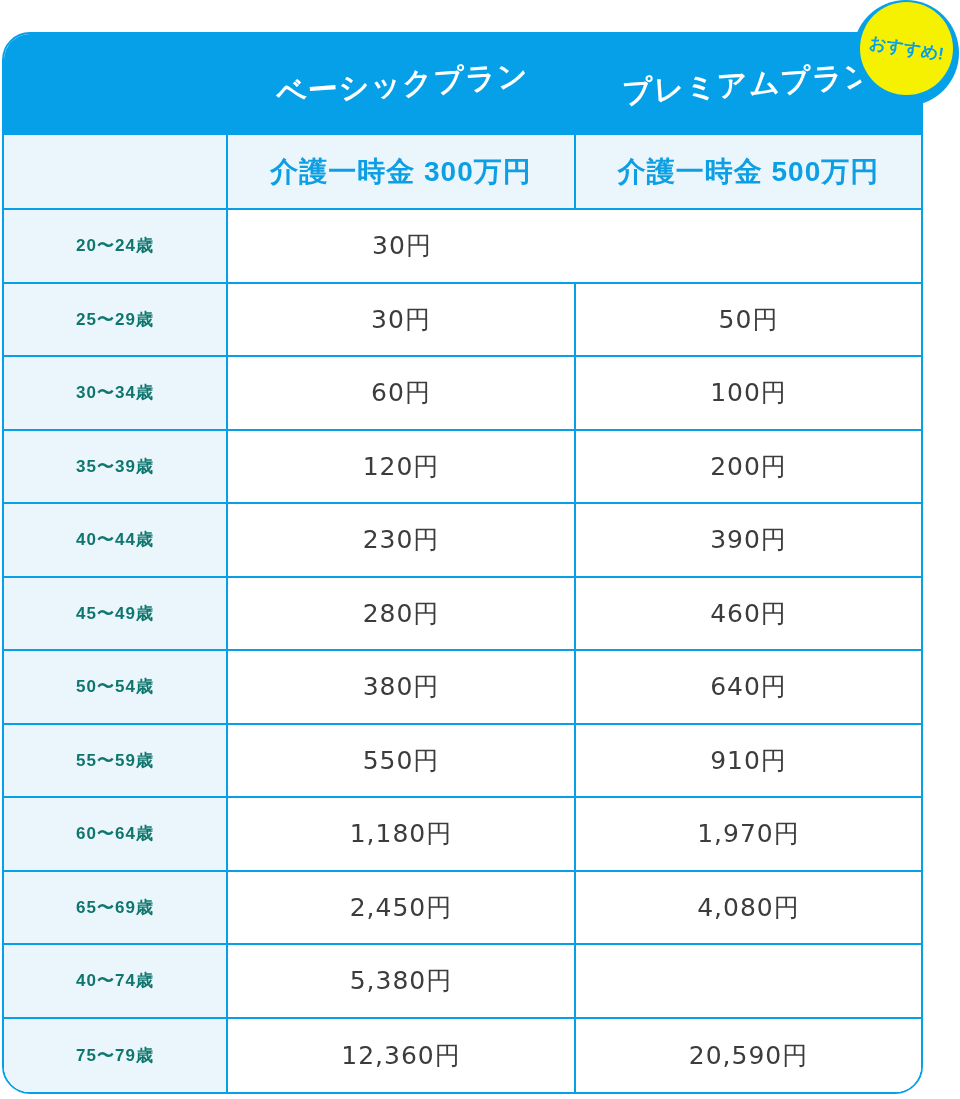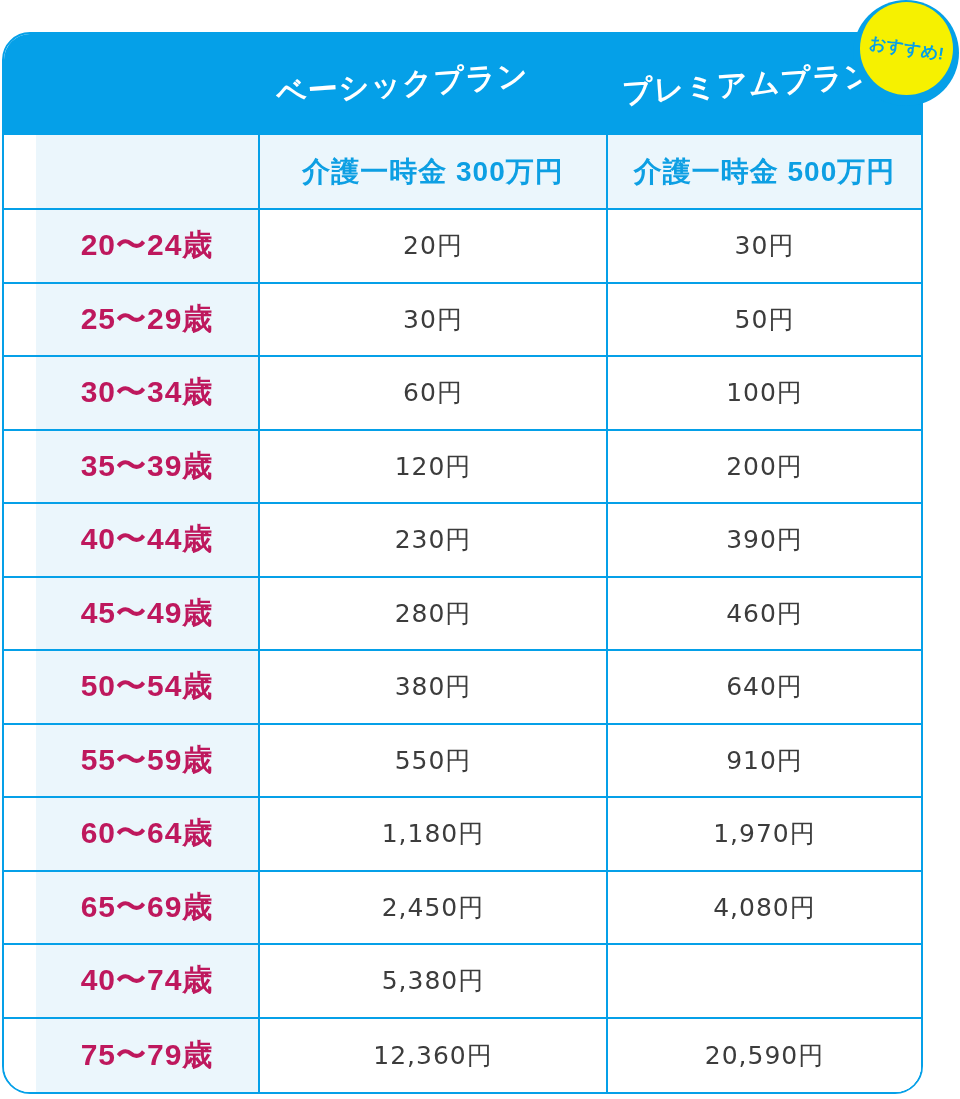"介護一時金 300万円" .row { padding-left: 32px -> none }
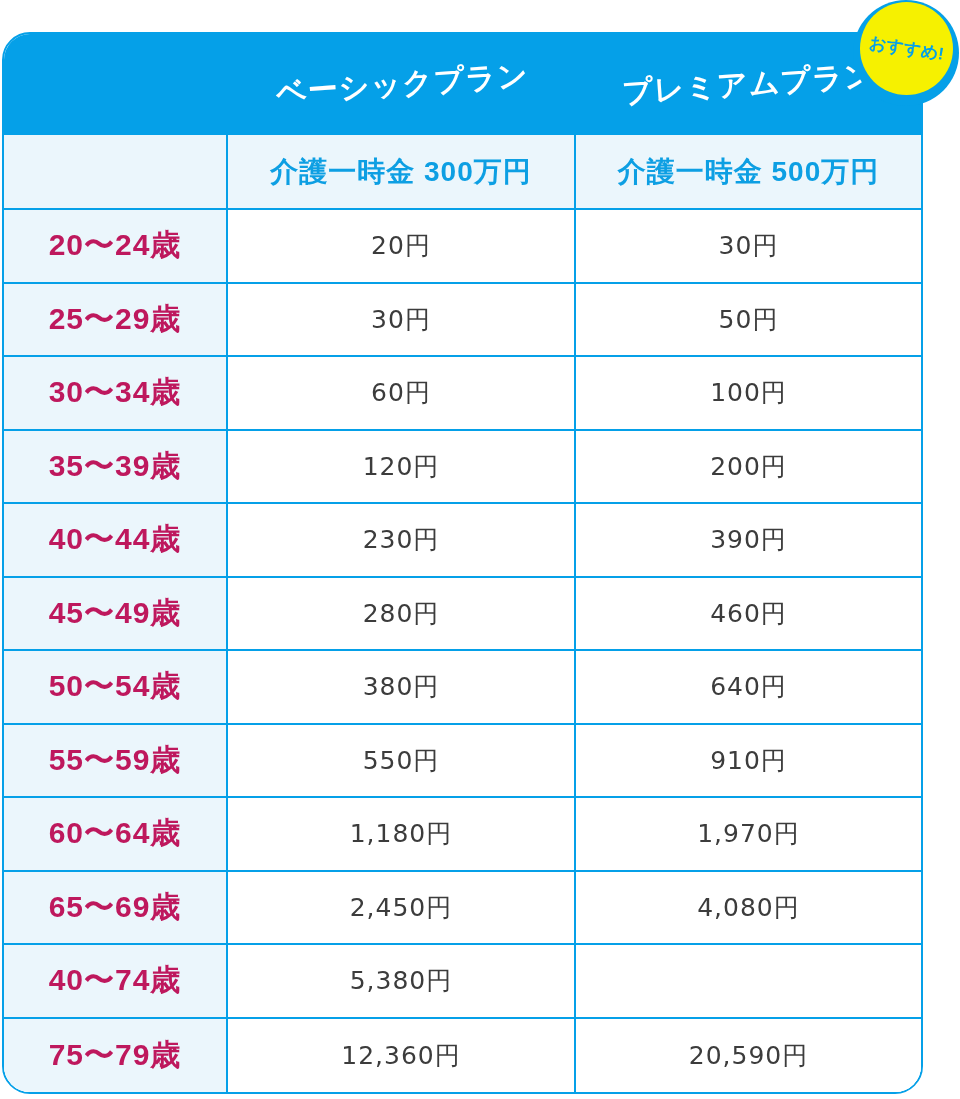"20〜24歳" .age-cell { color: #be185d -> #0f766e; font-size: 30px -> 17px }
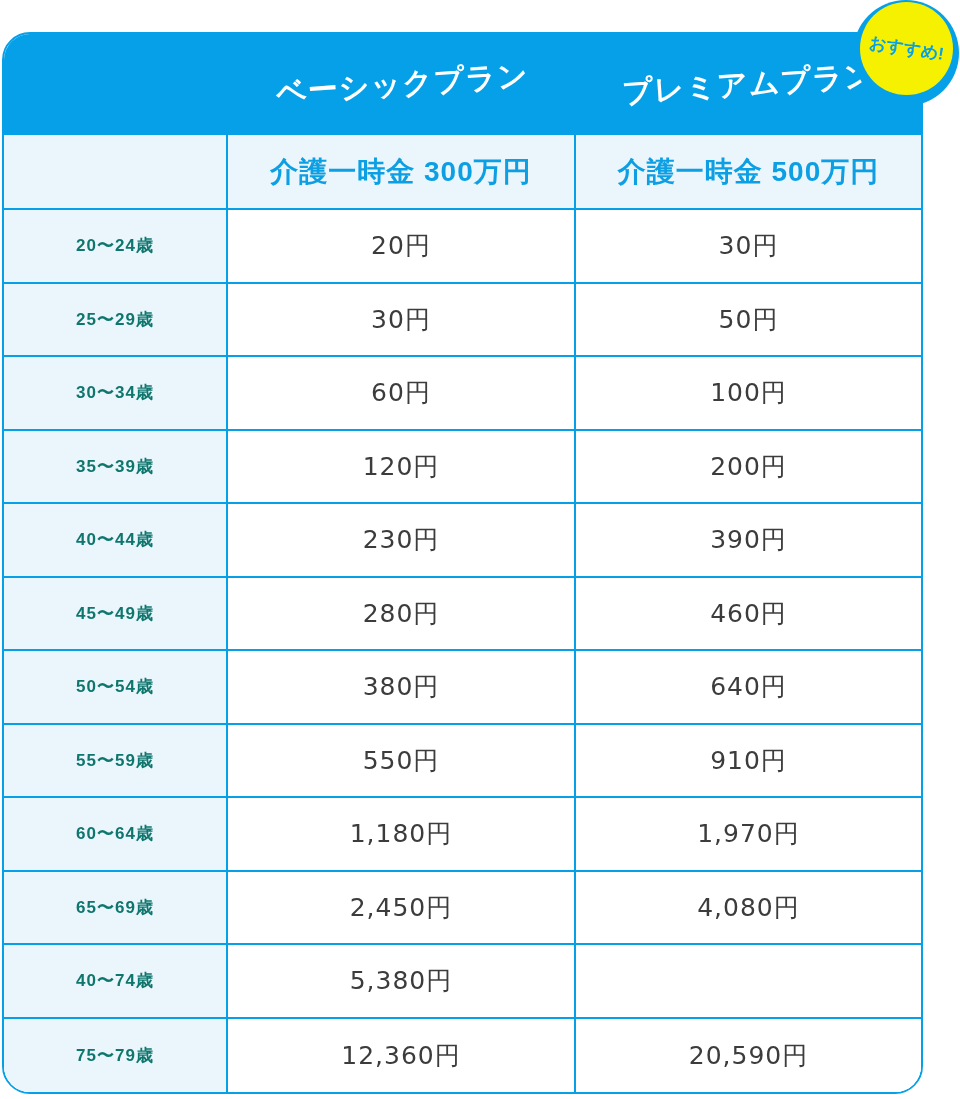"20円" div.cell { html: <div>20円</div> -> none }
